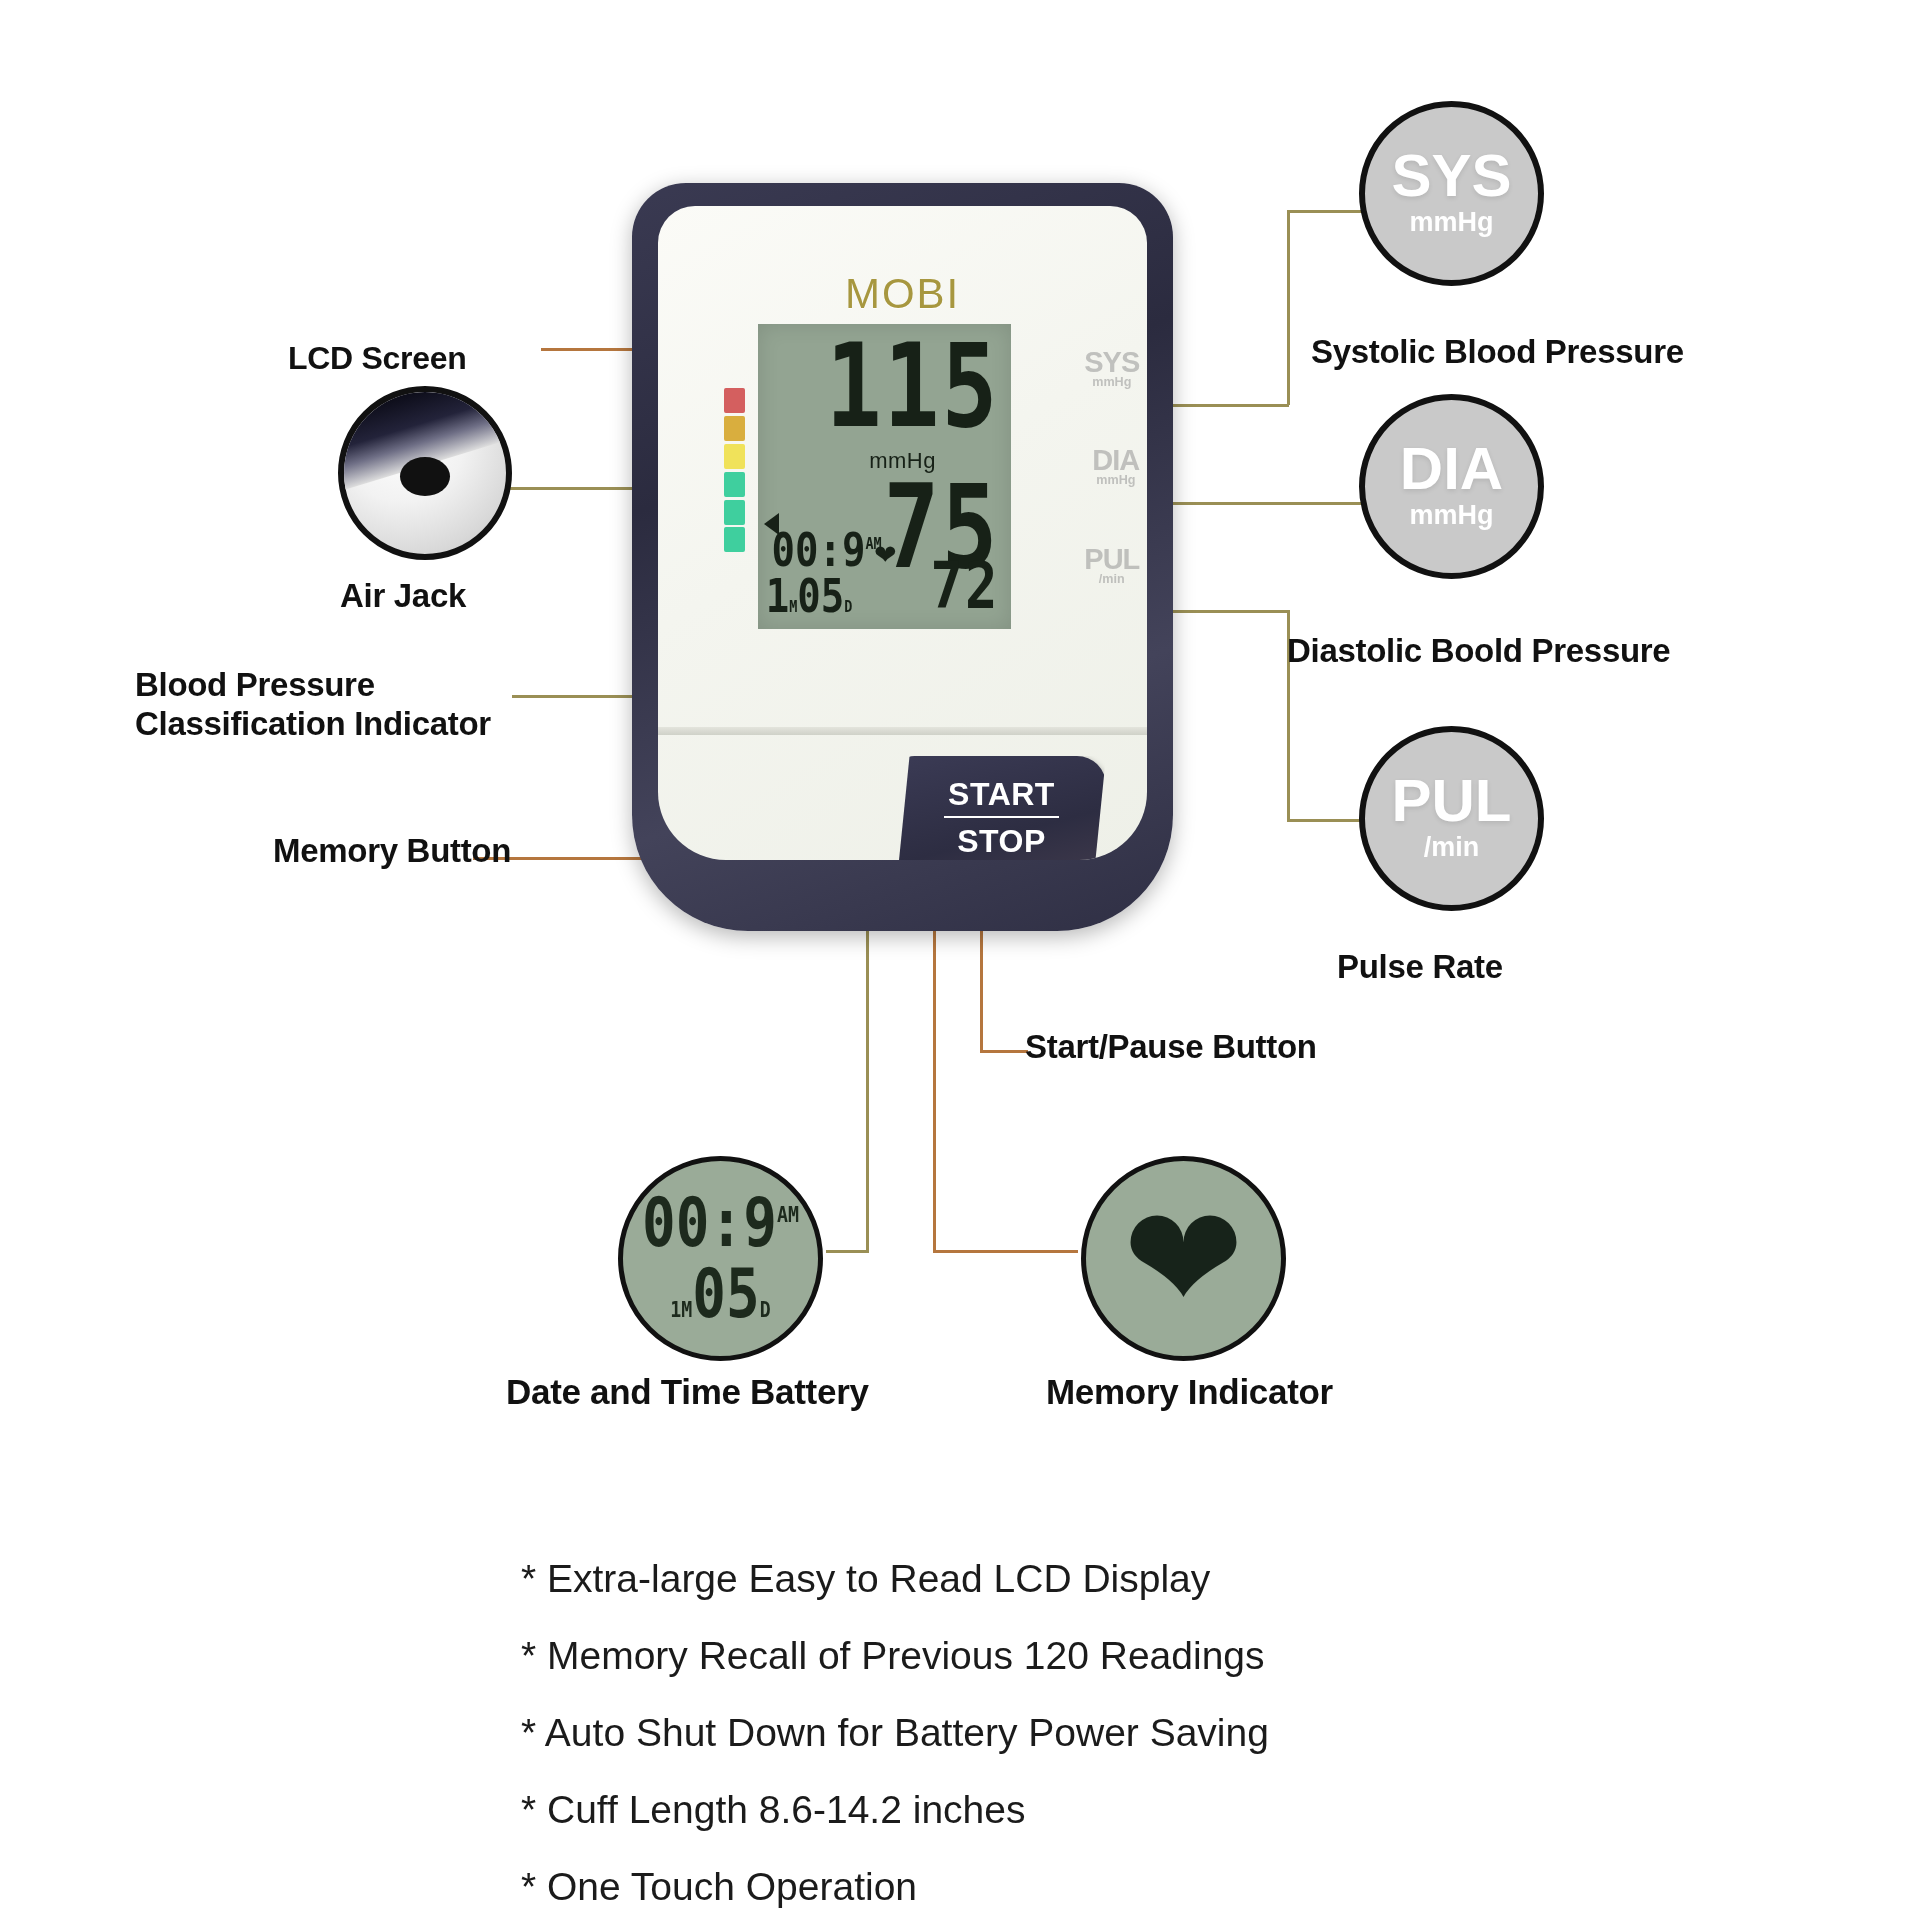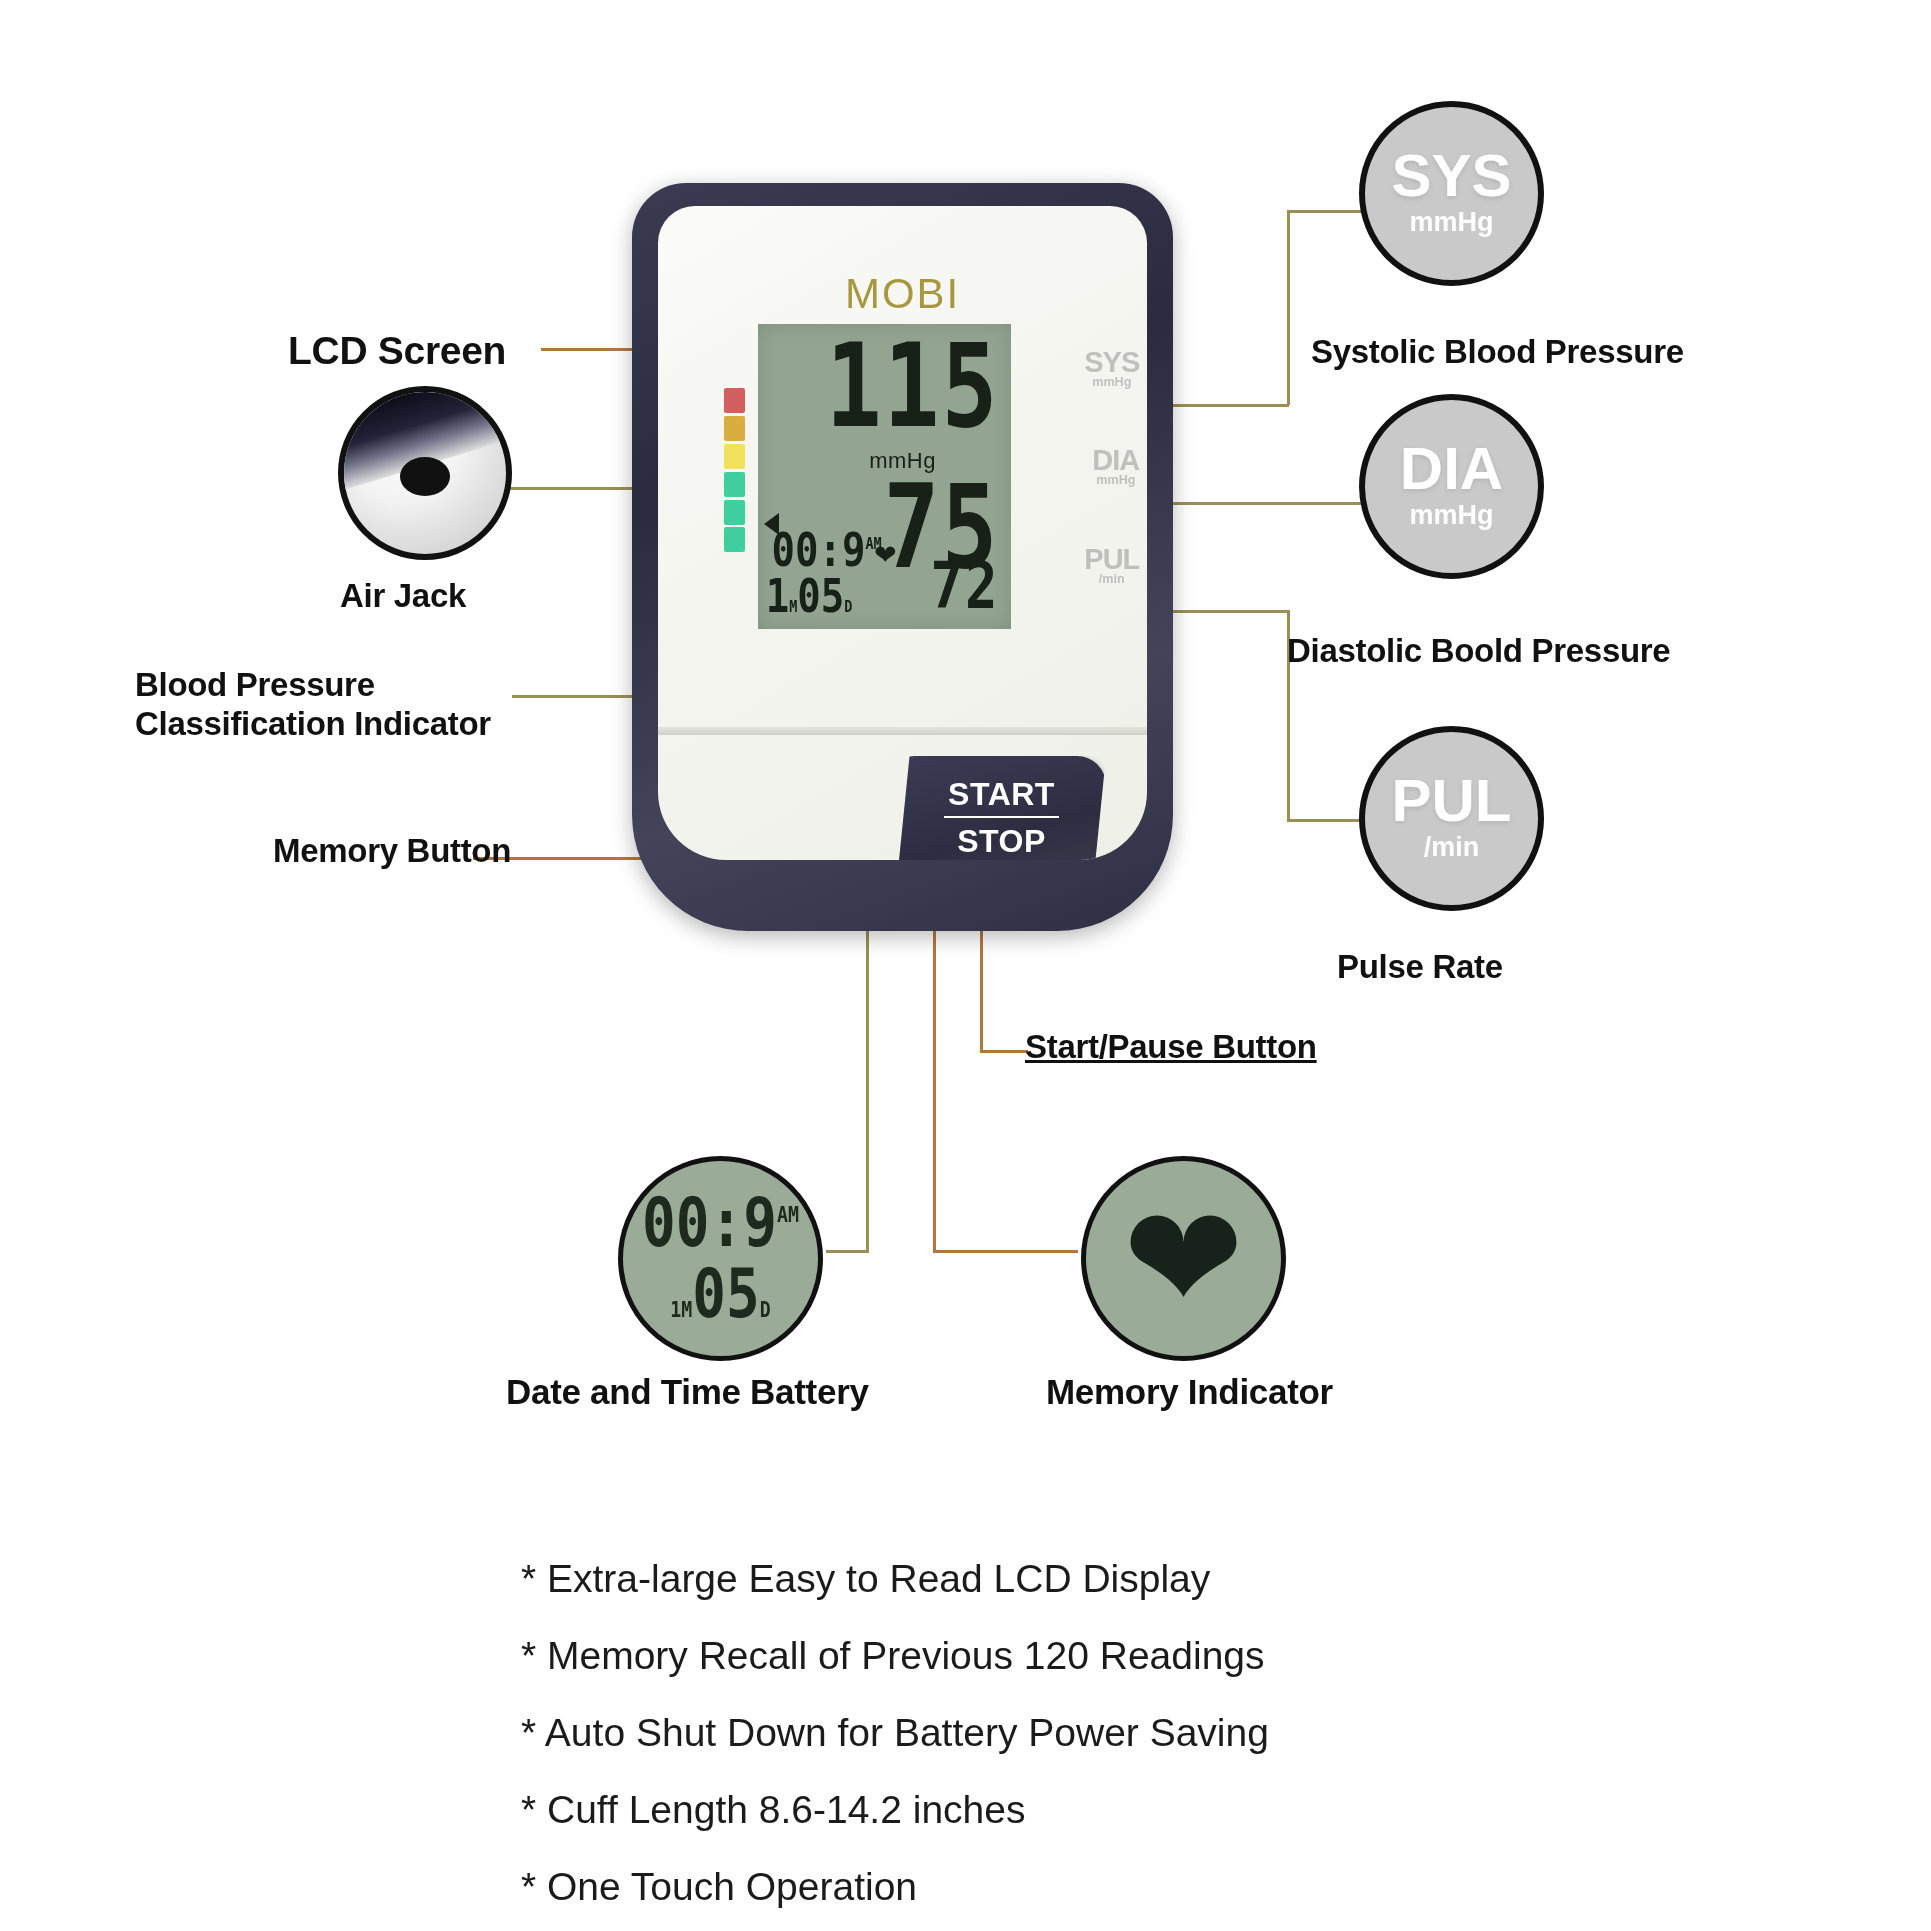"LCD Screen" div.lbl-bold { font-size: 39px -> 32px; top: 328px -> 340px }
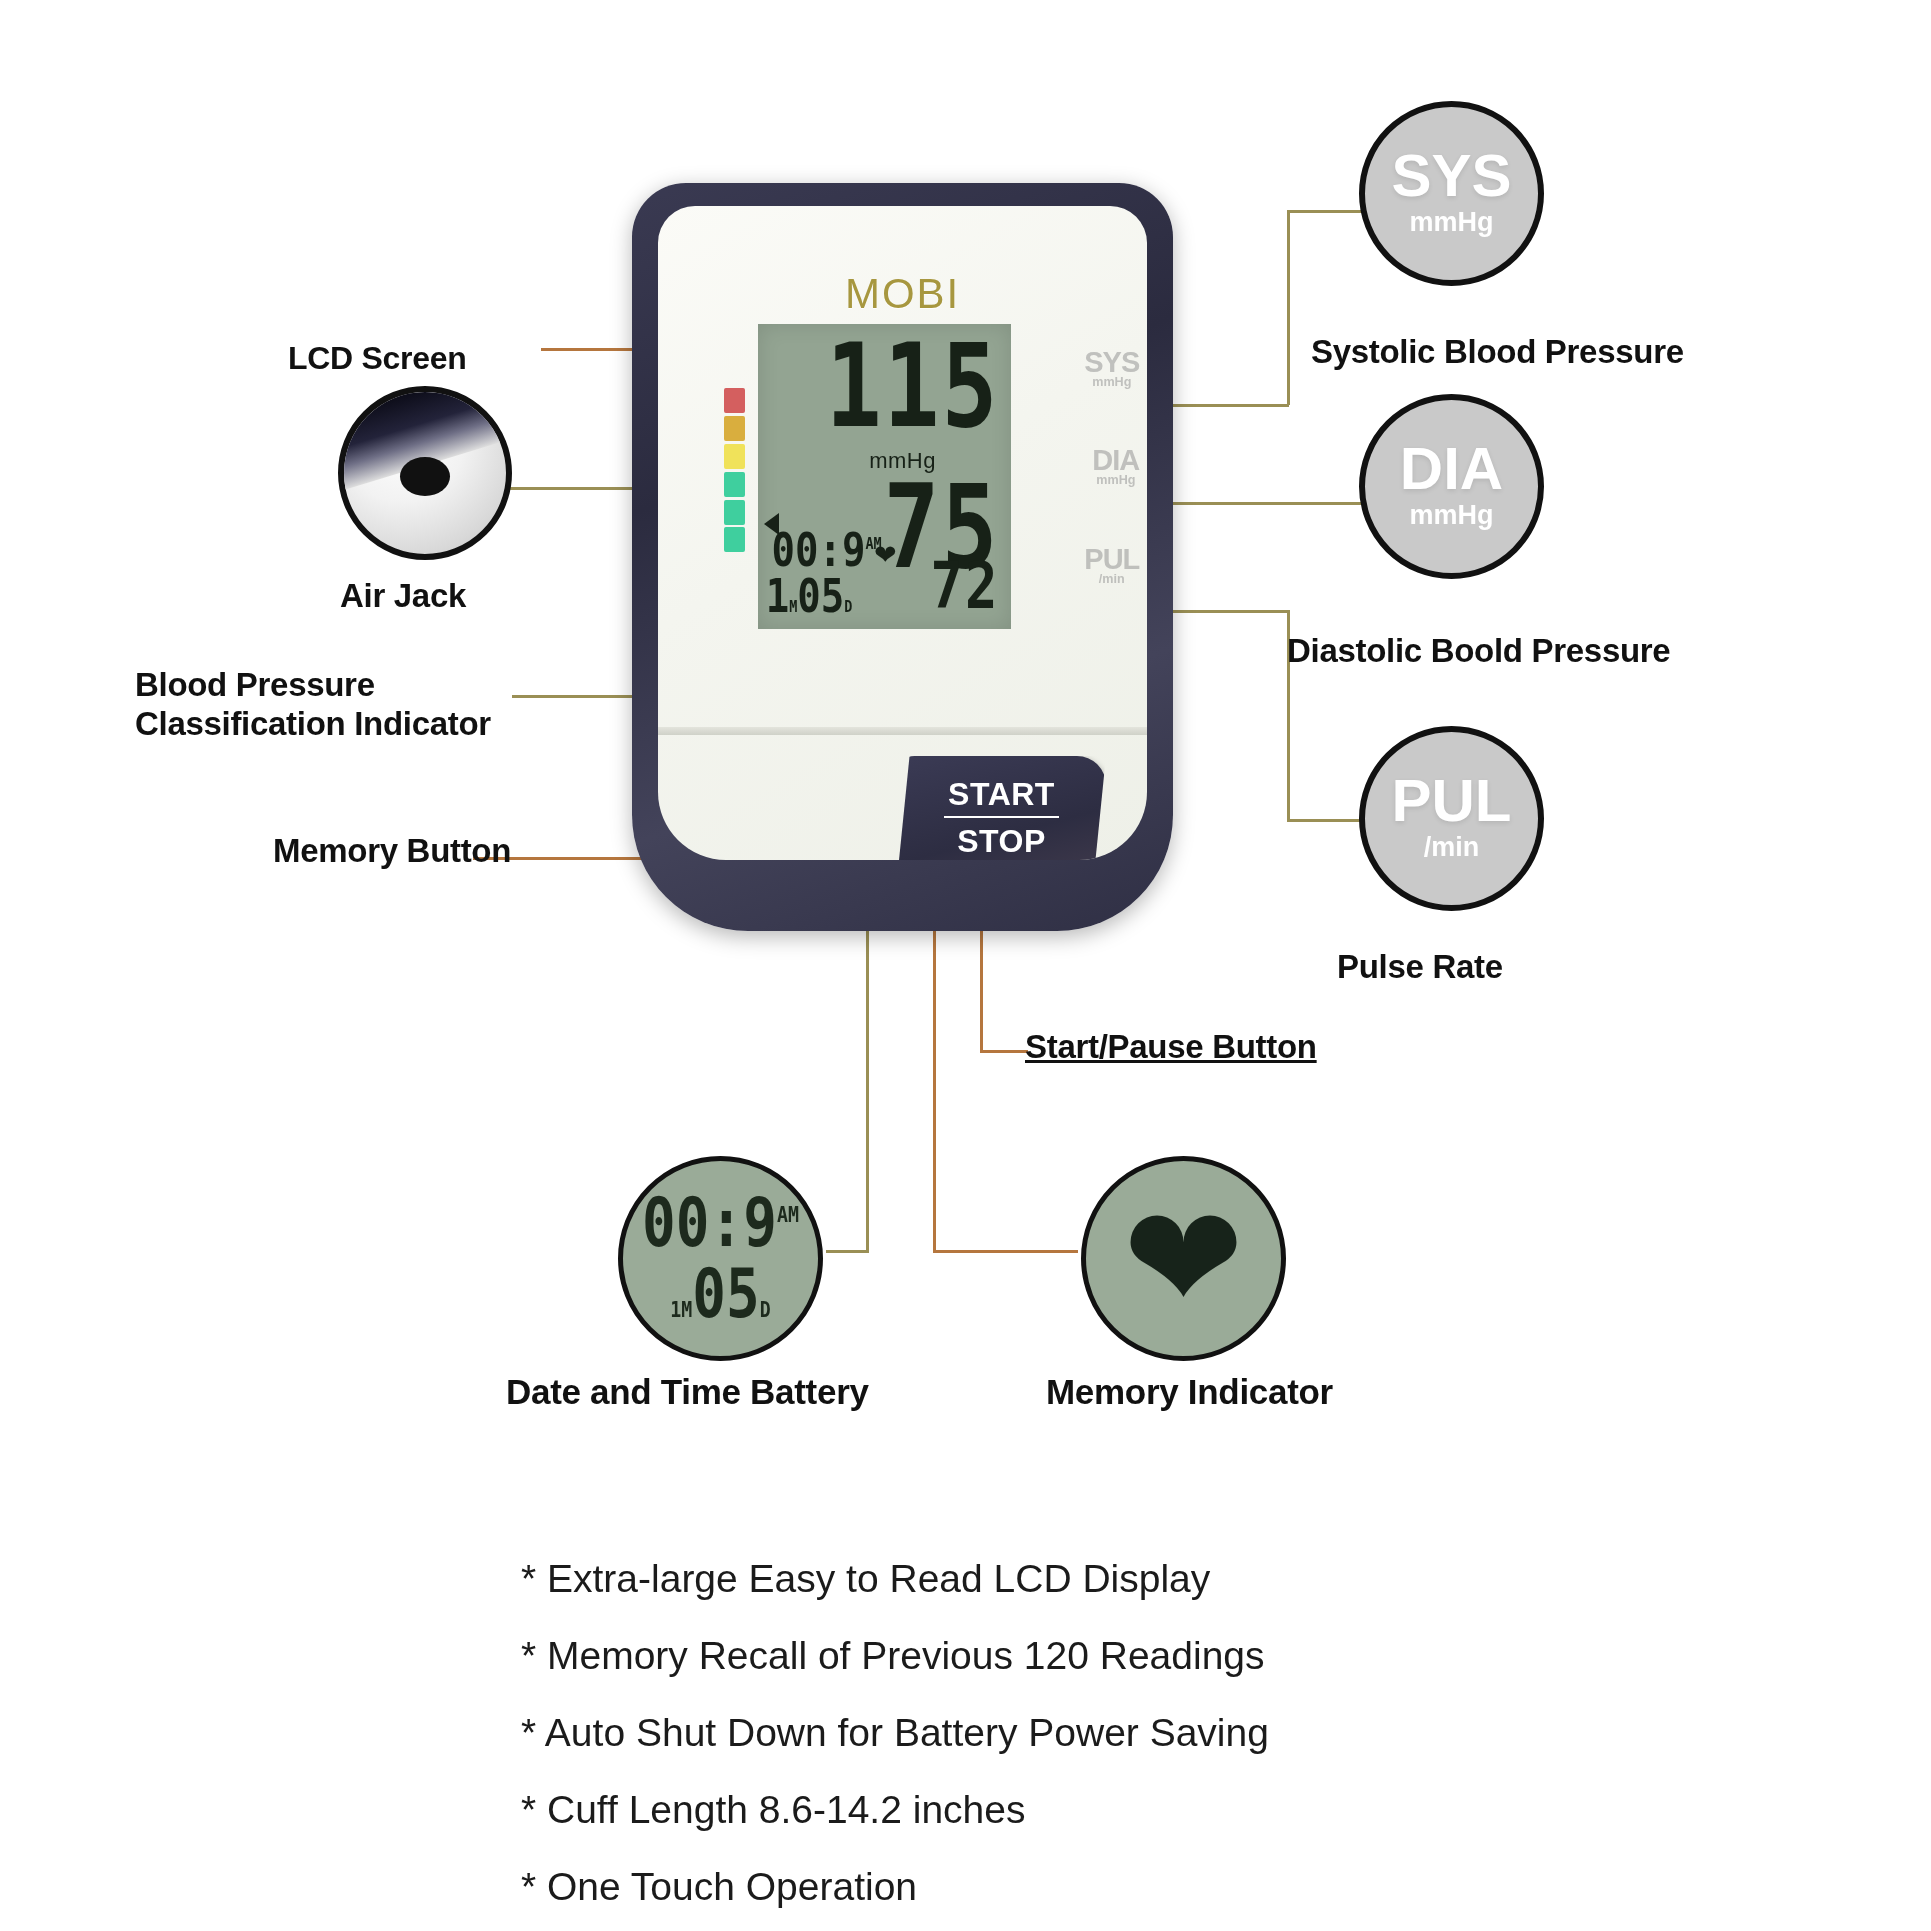"Start/Pause Button" div.lbl-bold { text-decoration: underline -> none }
